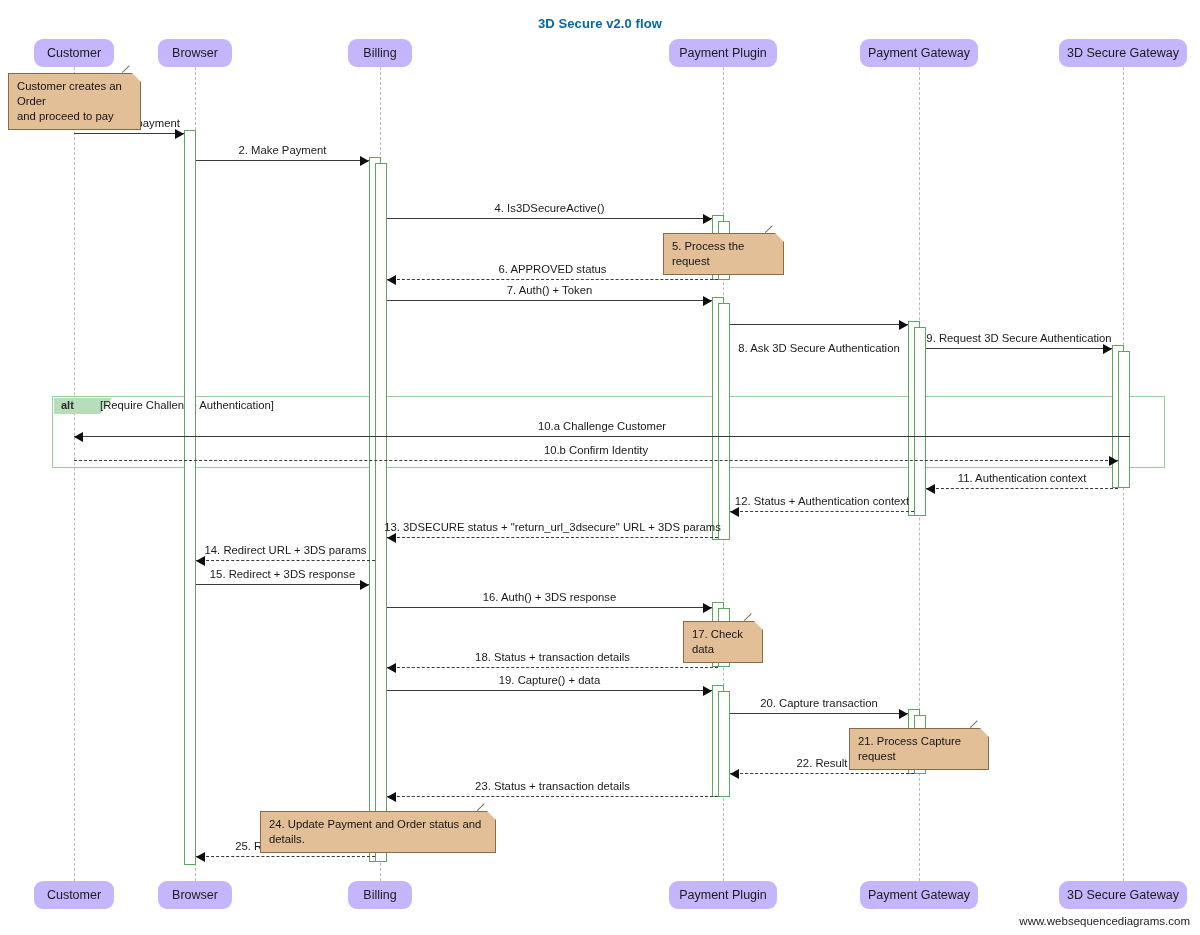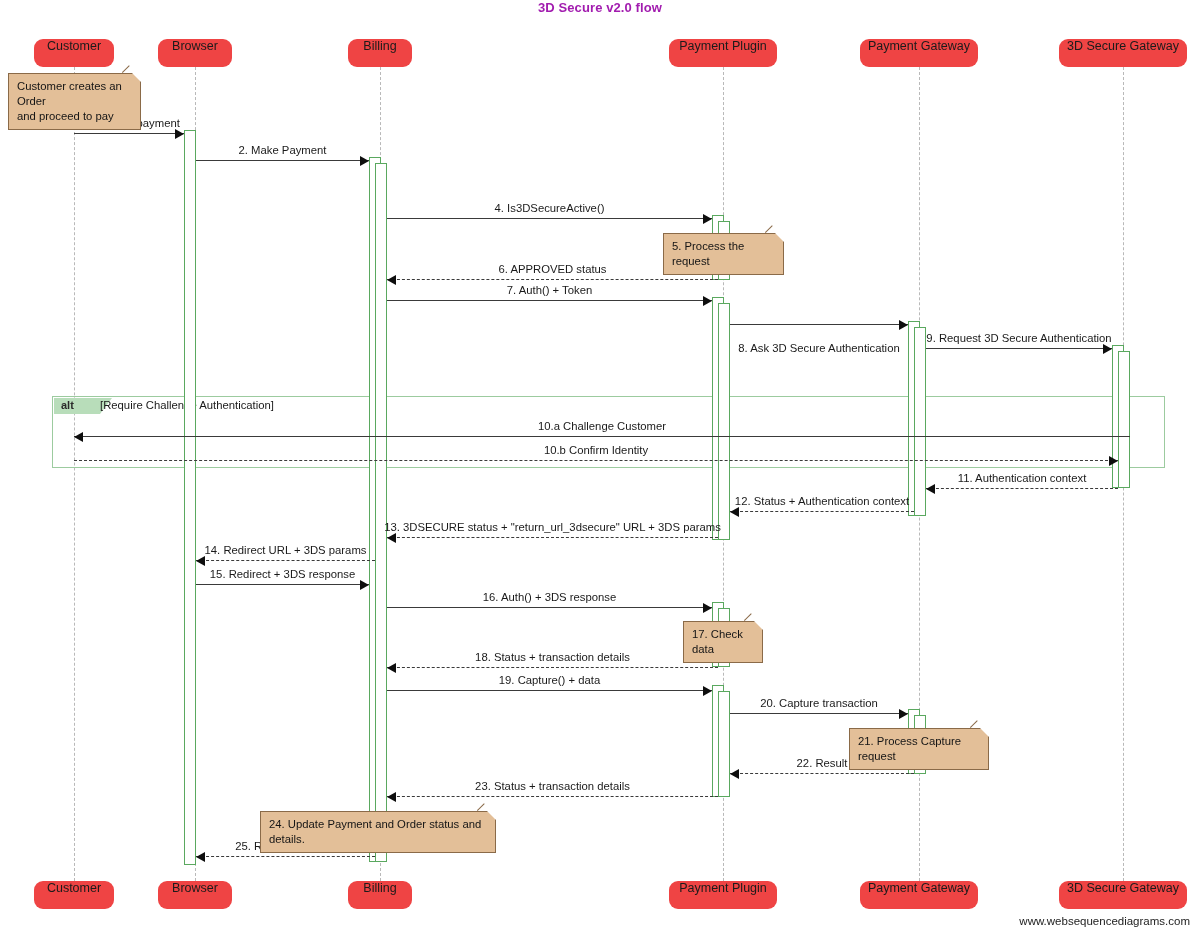"3D Secure v2.0 flow" .title { color: #a21caf -> #0369a1; top: 0 -> 16px }
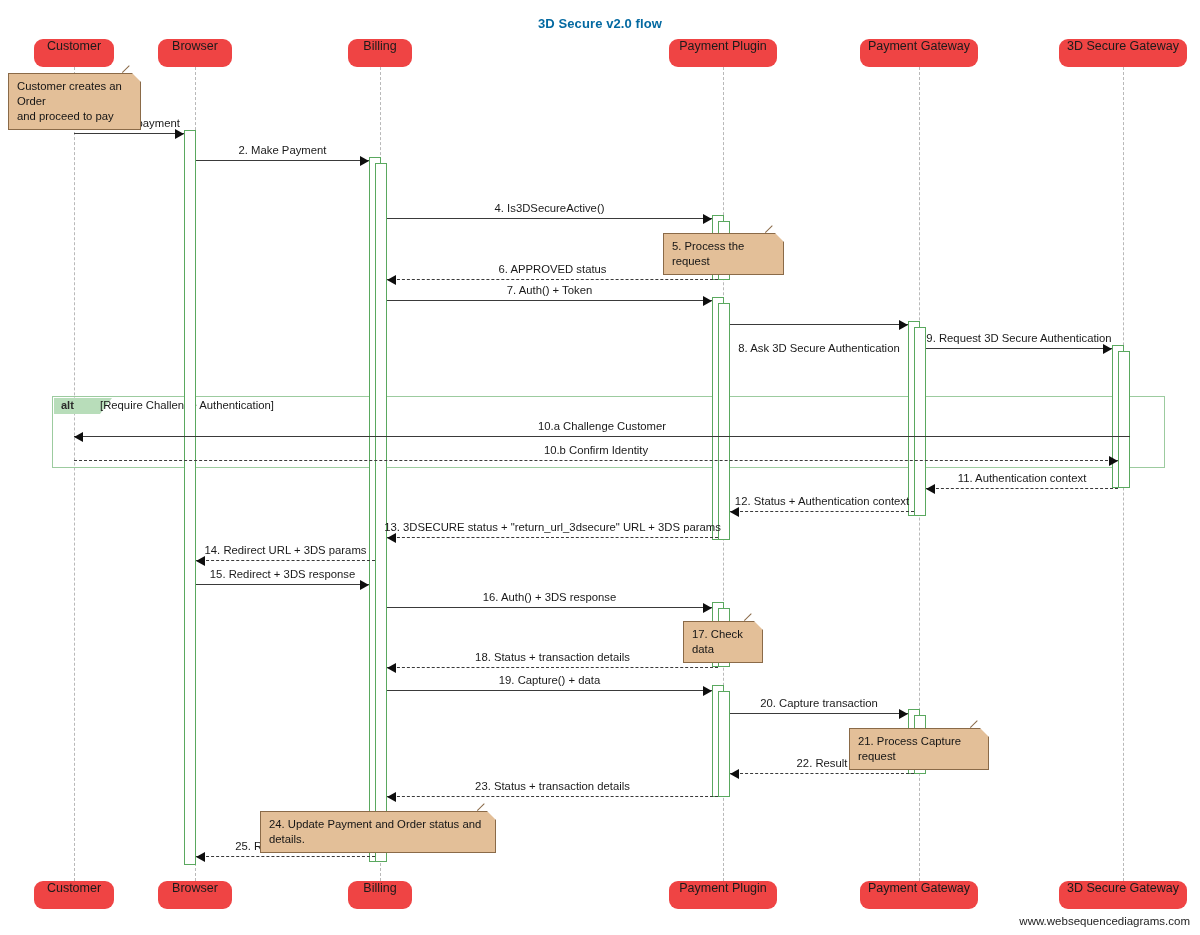"Customer" .actor { align-items: none -> center; background: #ef4444 -> #c4b5fd }
